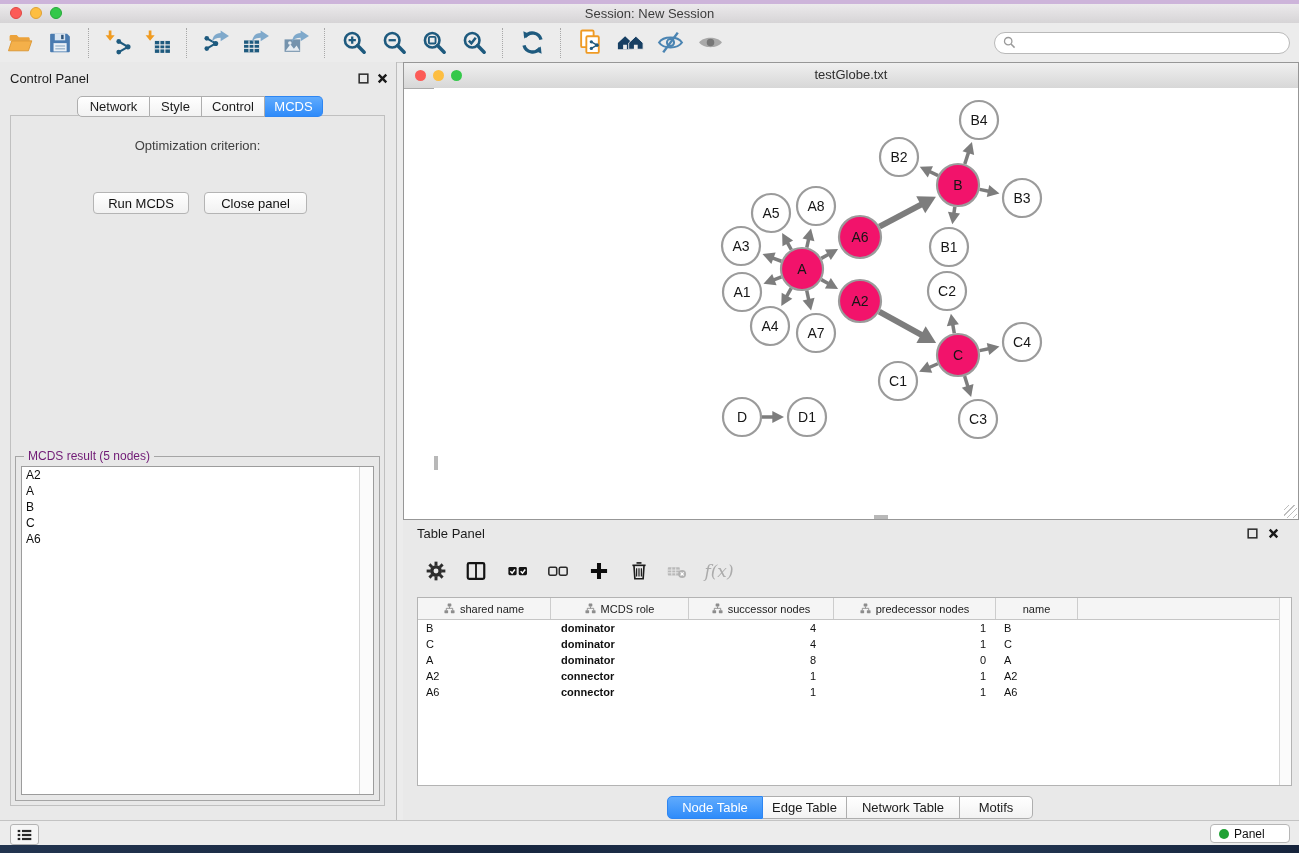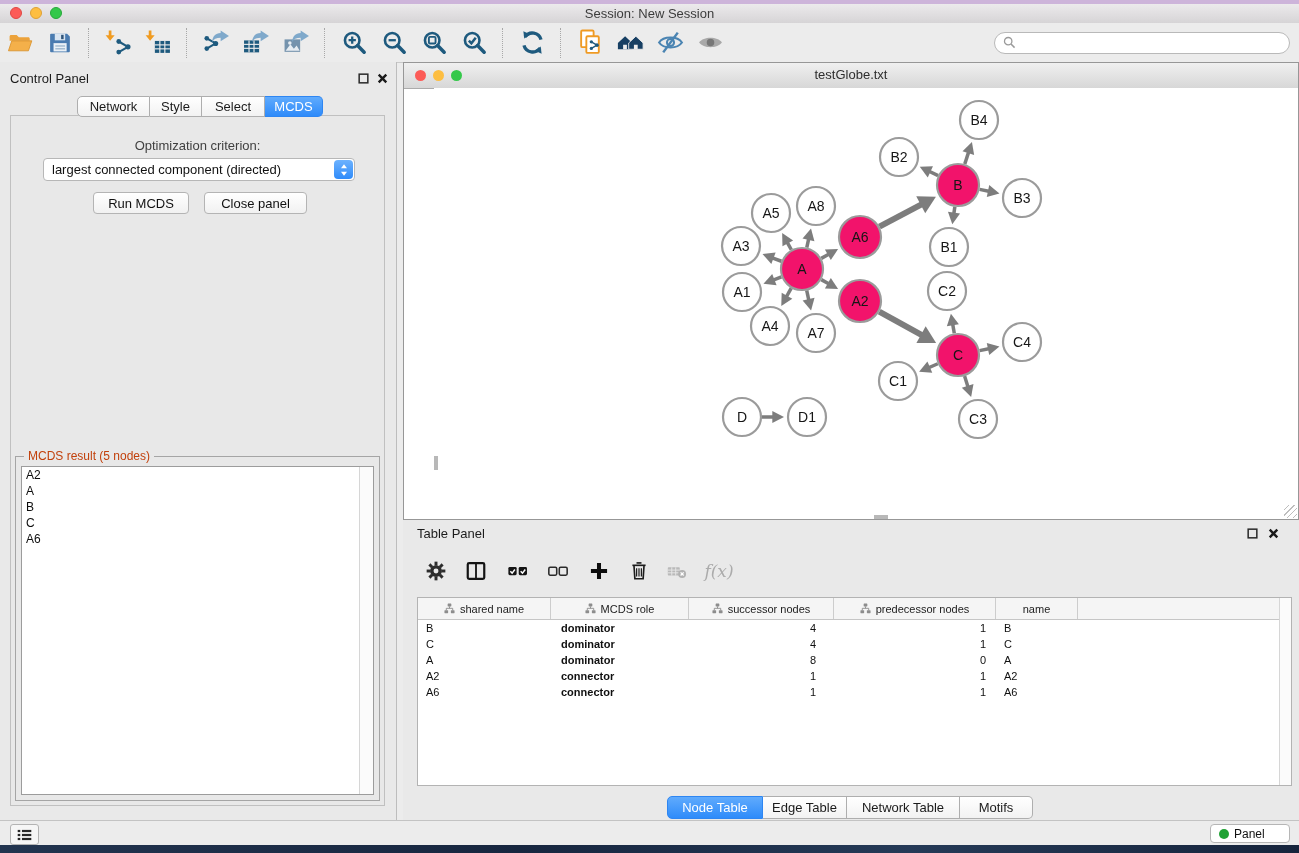"Select" div.seg { text: Select -> Control }
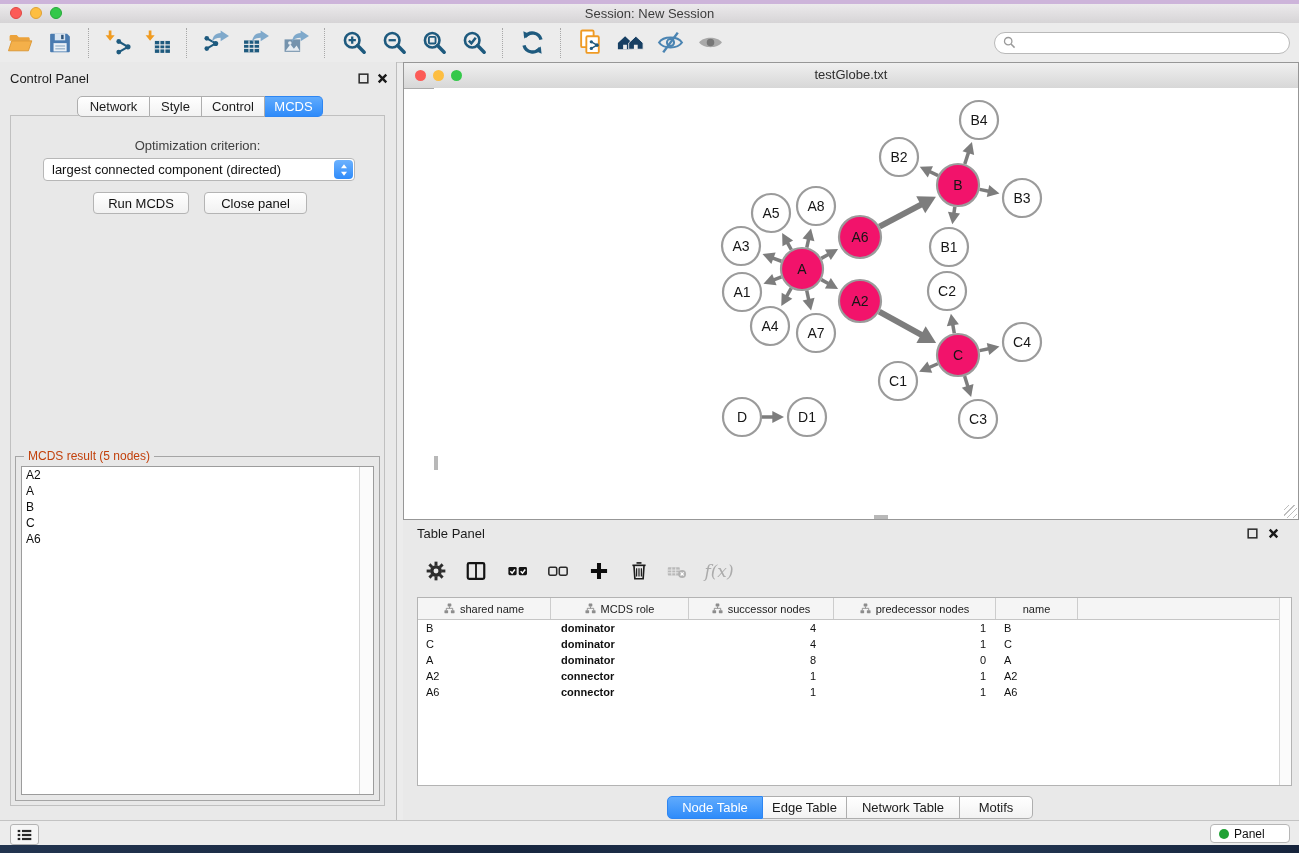"largest connected component (directed)" div { html: <div> <div>largest connected component (directed)</div> <div> <svg> <path></path> <path></path> </svg> </div> </div> -> none }
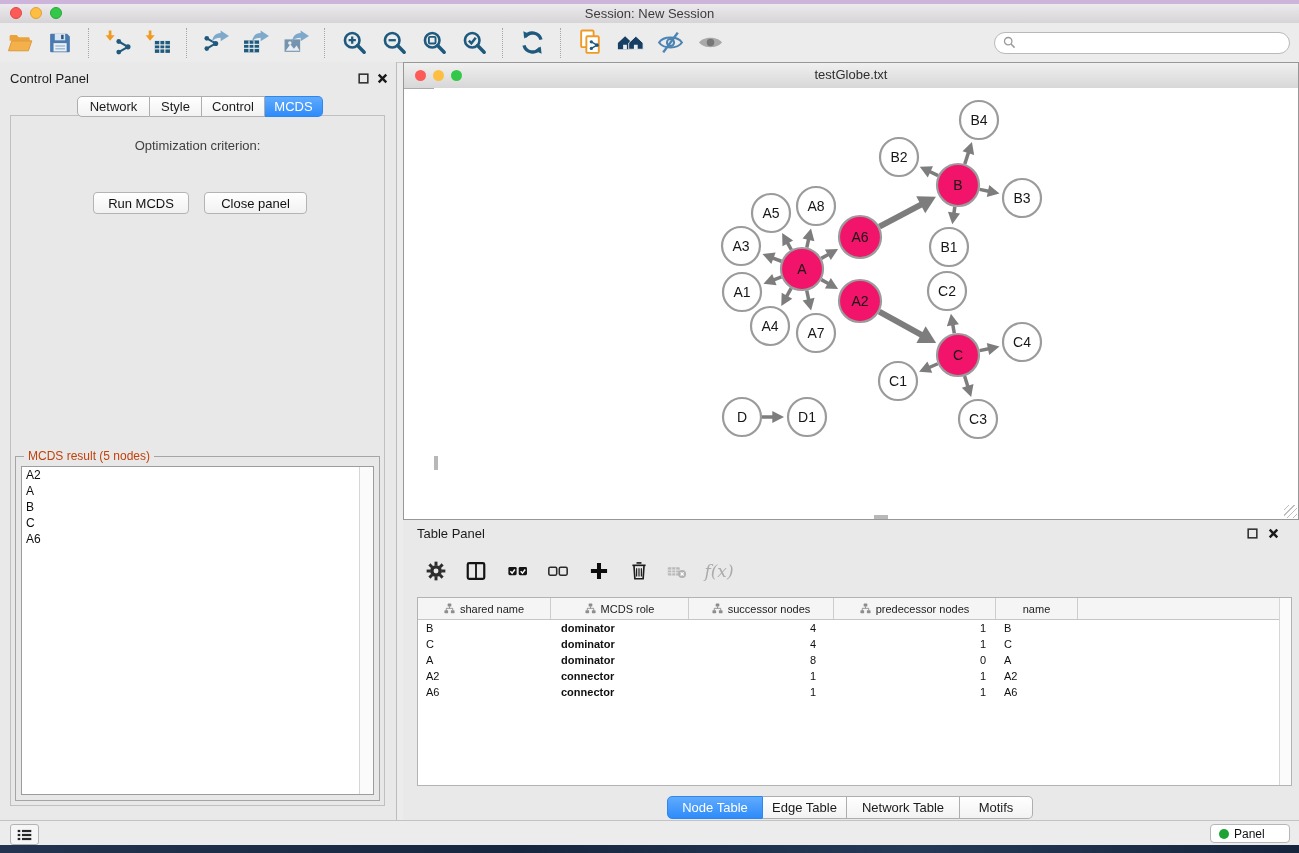"MCDS result (5 nodes)" #mcds-legend { color: #c2410c -> #701a75 }
